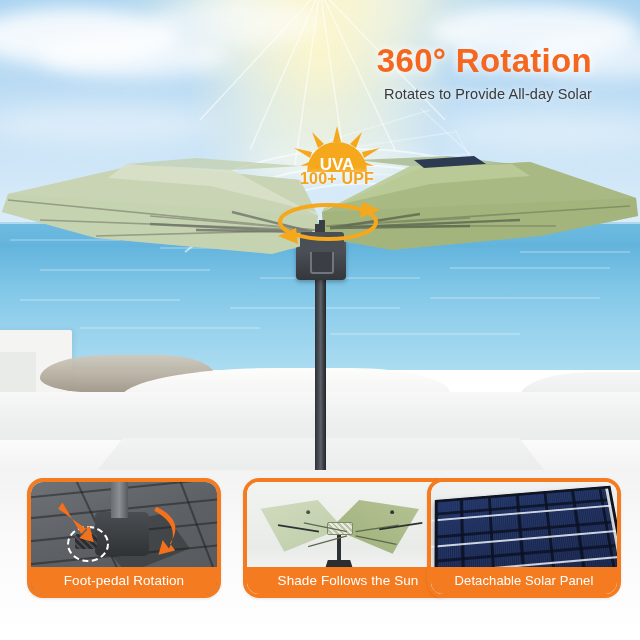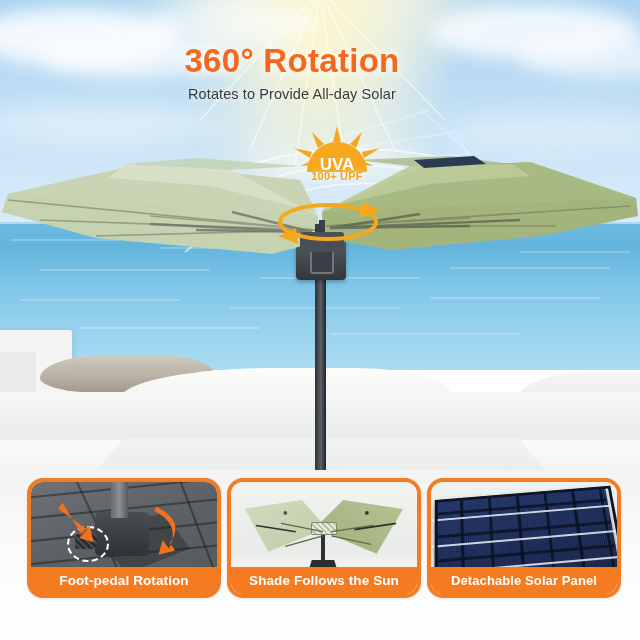"360° Rotation" .head { left: 0 -> 8px; text-align: center -> right }
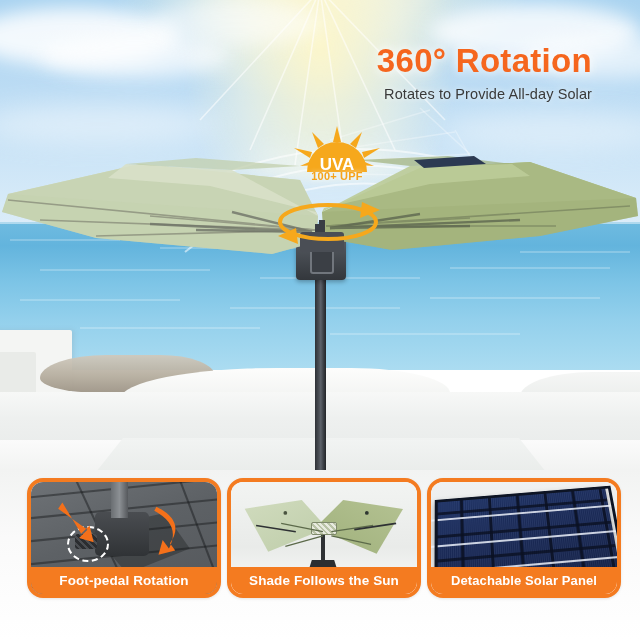"100+ UPF" .uva-upf { font-size: 11px -> 16px }
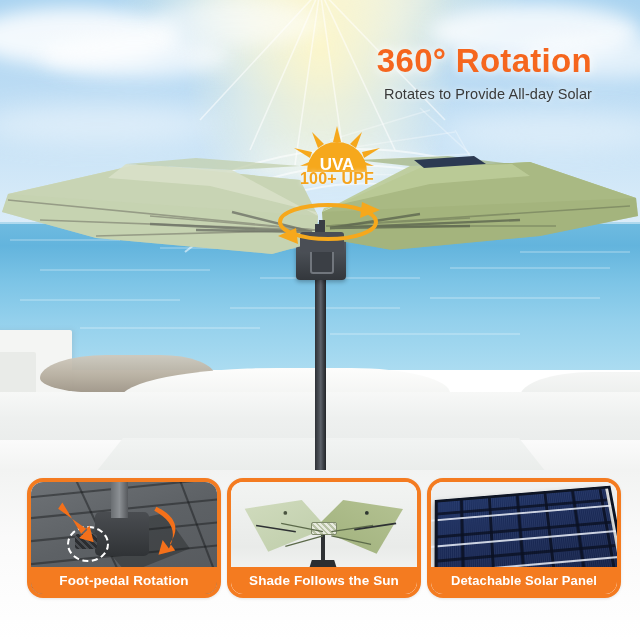"Foot-pedal Rotation" .card-label { font-weight: bold -> normal }
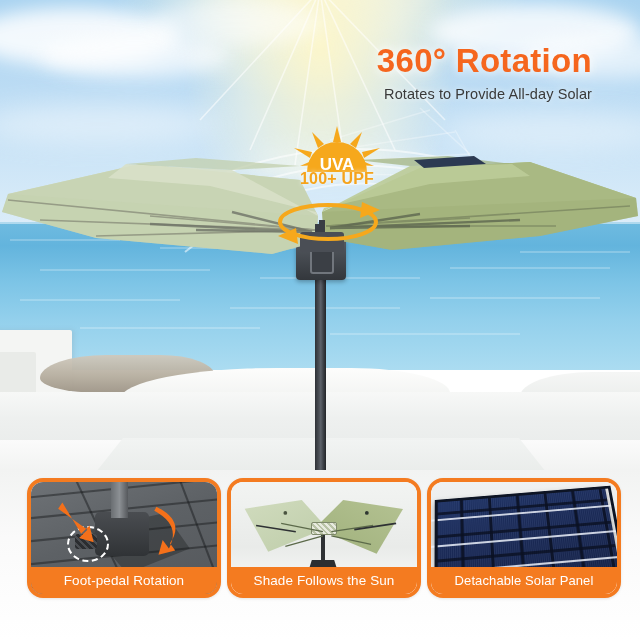"Shade Follows the Sun" .c2 { left: 227px -> 243px; padding-left: none -> 16px }
